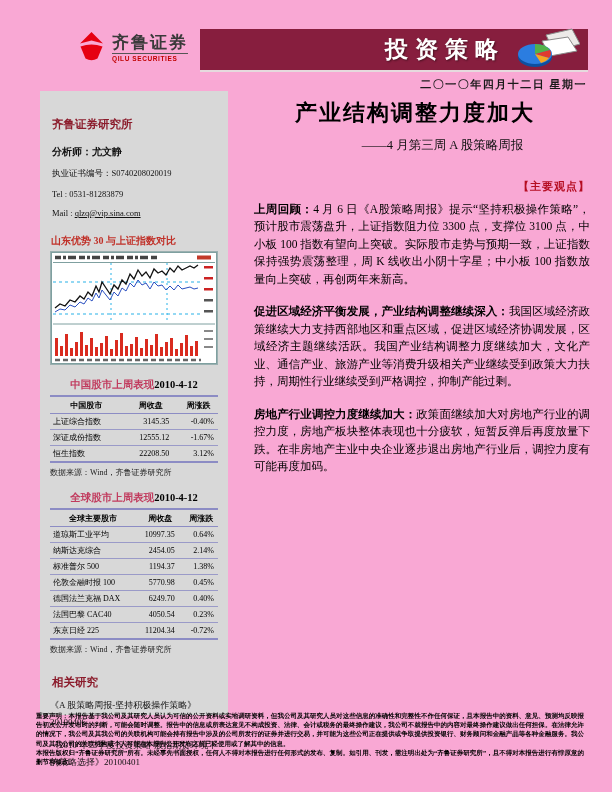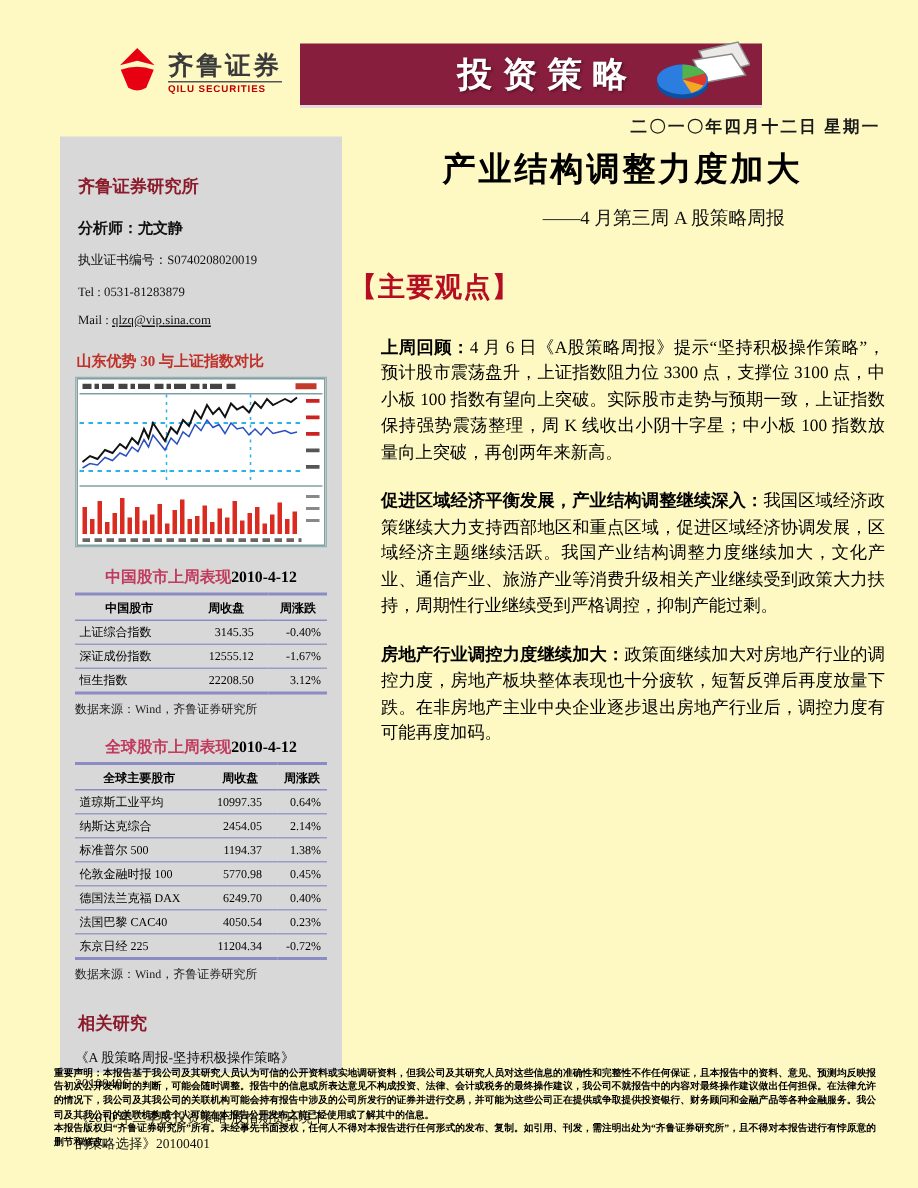"齐鲁证券" .page { background: #fef9c3 -> #f9a8d4 }
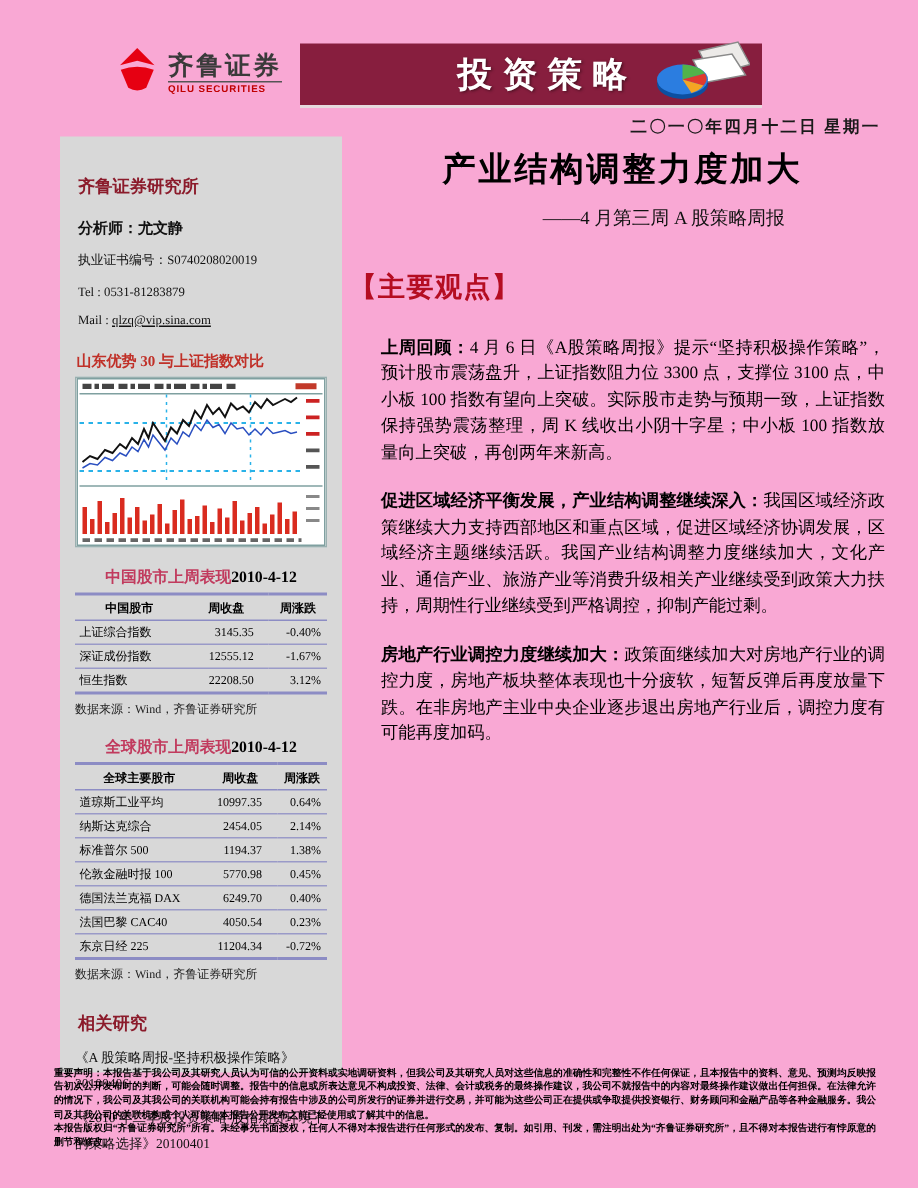"投资策略" .band { width: 308px -> 388px }
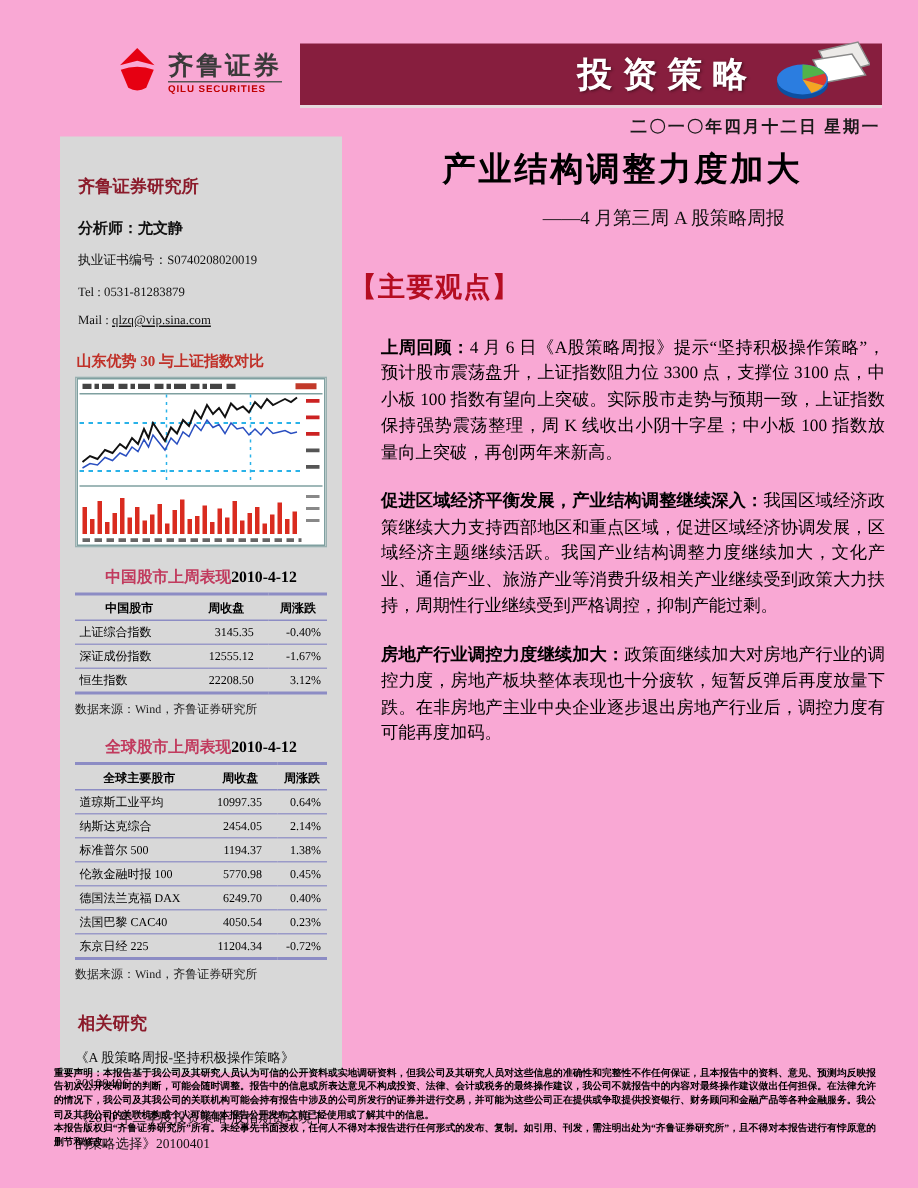"【主要观点】" .sec-heading { font-size: 18px -> 11px; margin: 25px 0 21px -7px -> 25px 0 7px -7px; text-align: none -> right }
